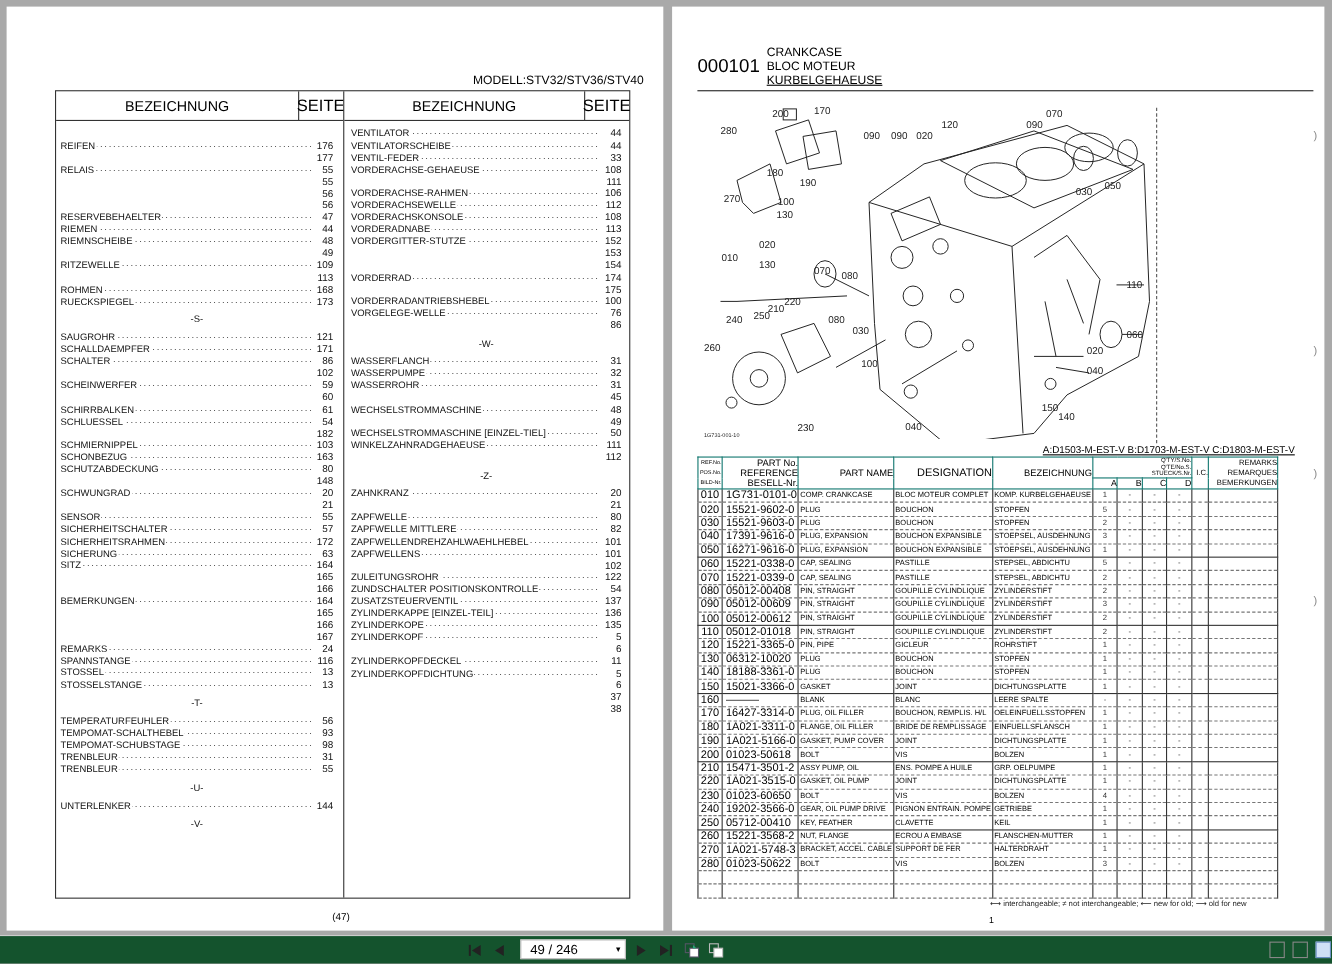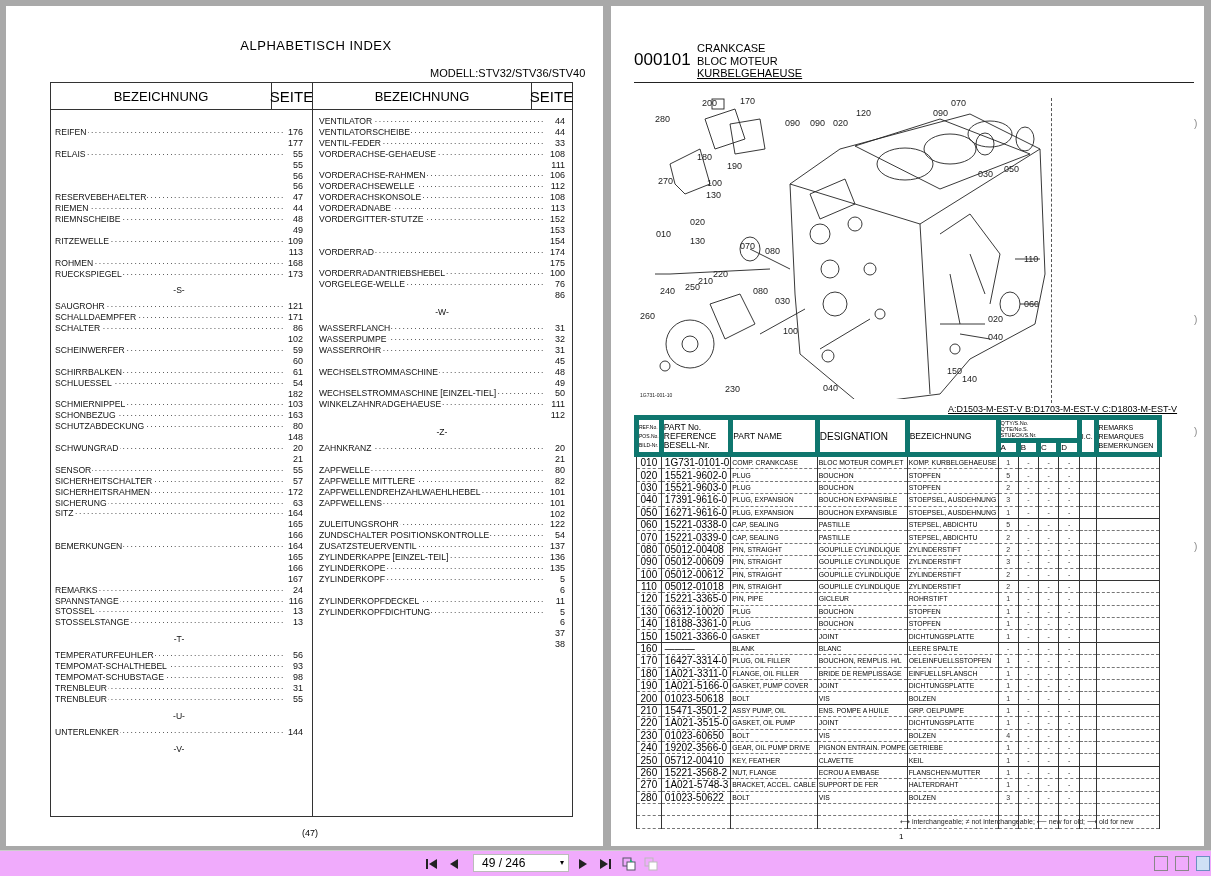"ALPHABETISCH INDEX" div.idx-title { html: <div>ALPHABETISCH INDEX</div> -> none }
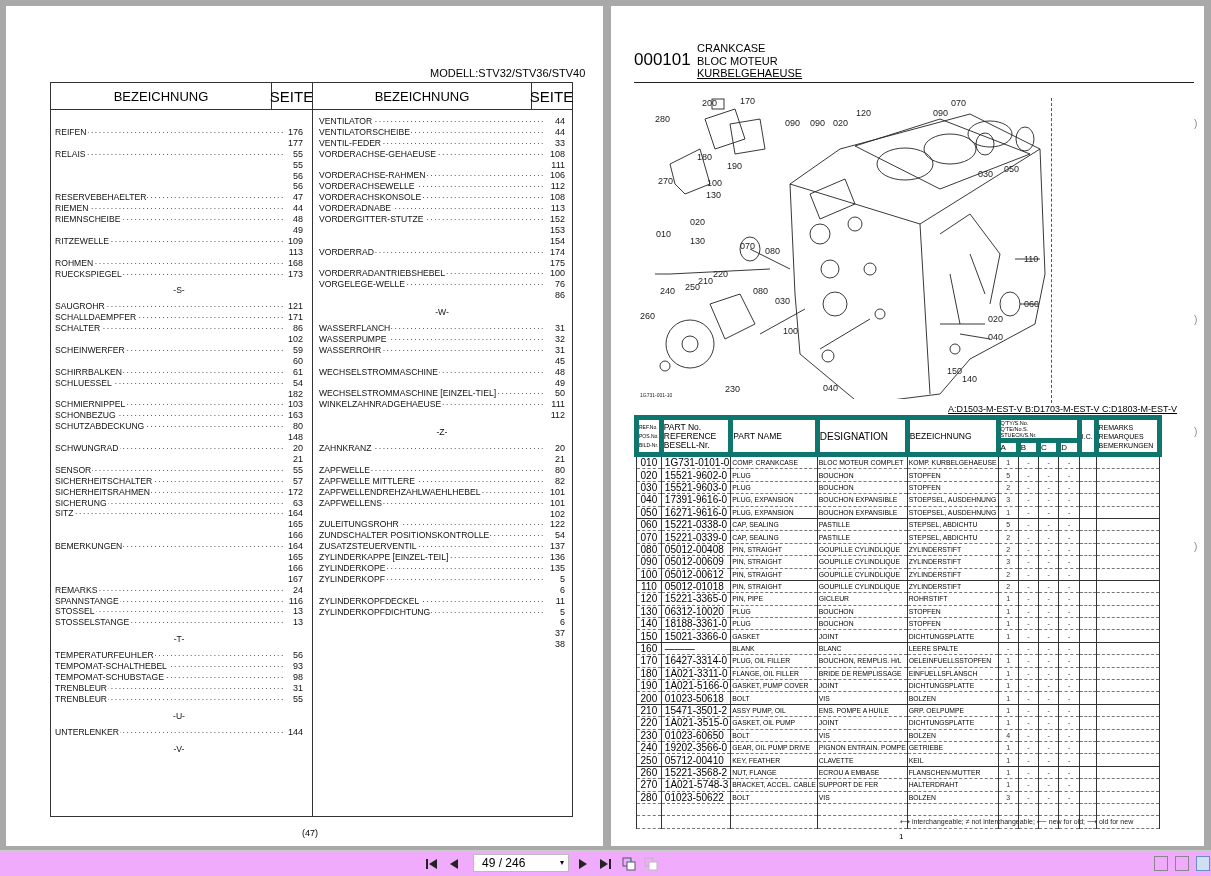"PART No." table.parts th { border: 5px solid #0f766e -> 1px solid #0f766e; text-align: left -> right }
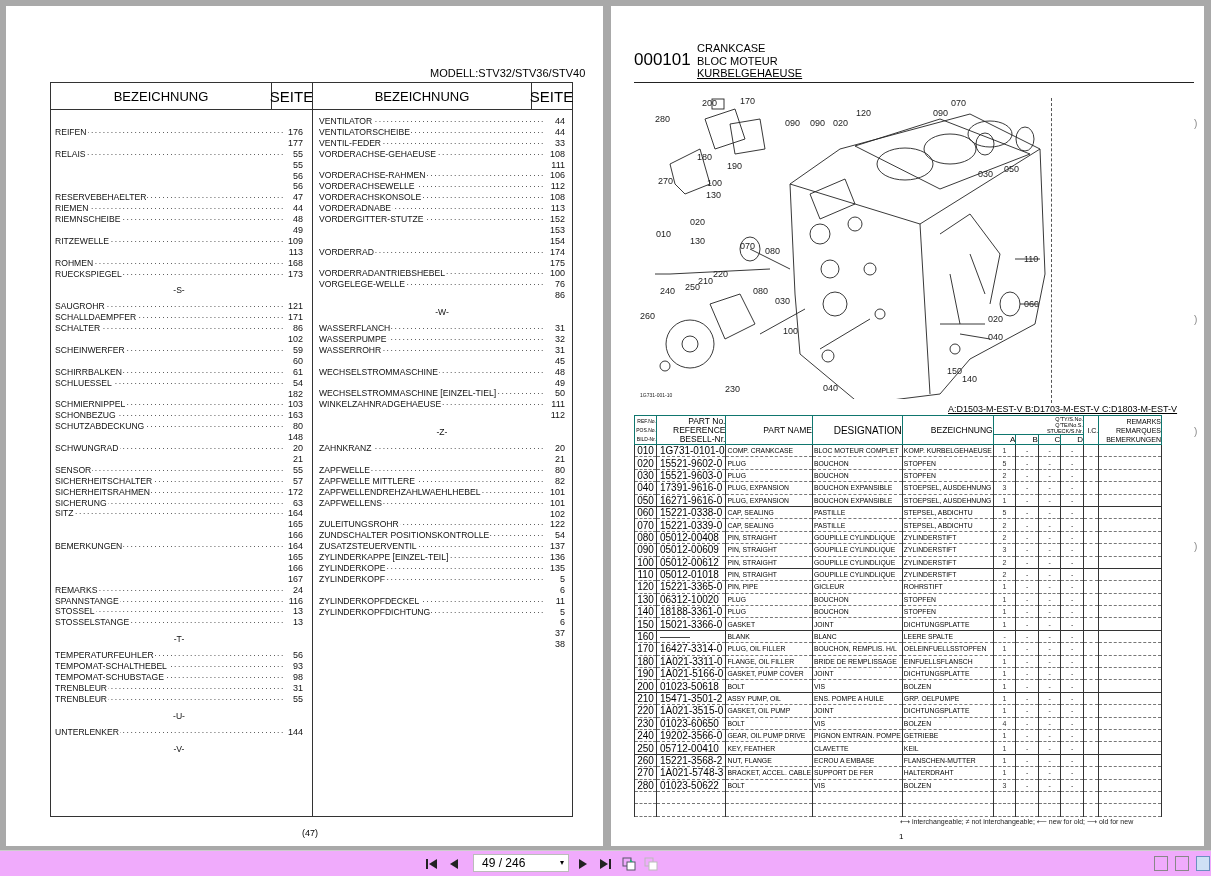"49 / 246" .toolbar { background: #f0abfc -> #14532d }
